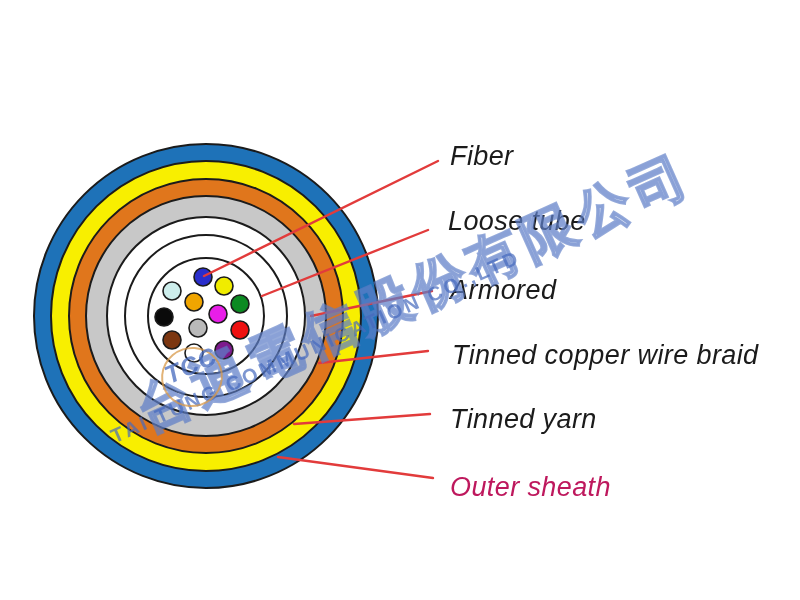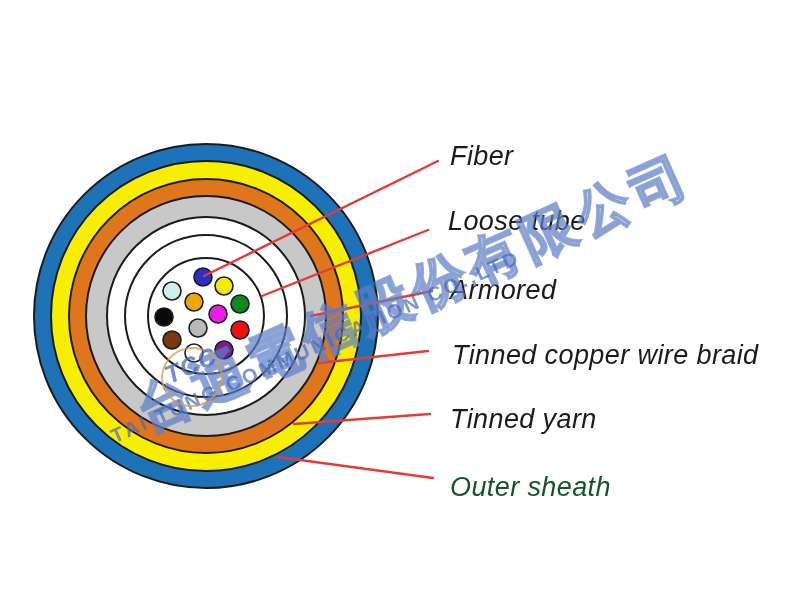"Outer sheath" div.callout-label { color: #14532d -> #be185d }
